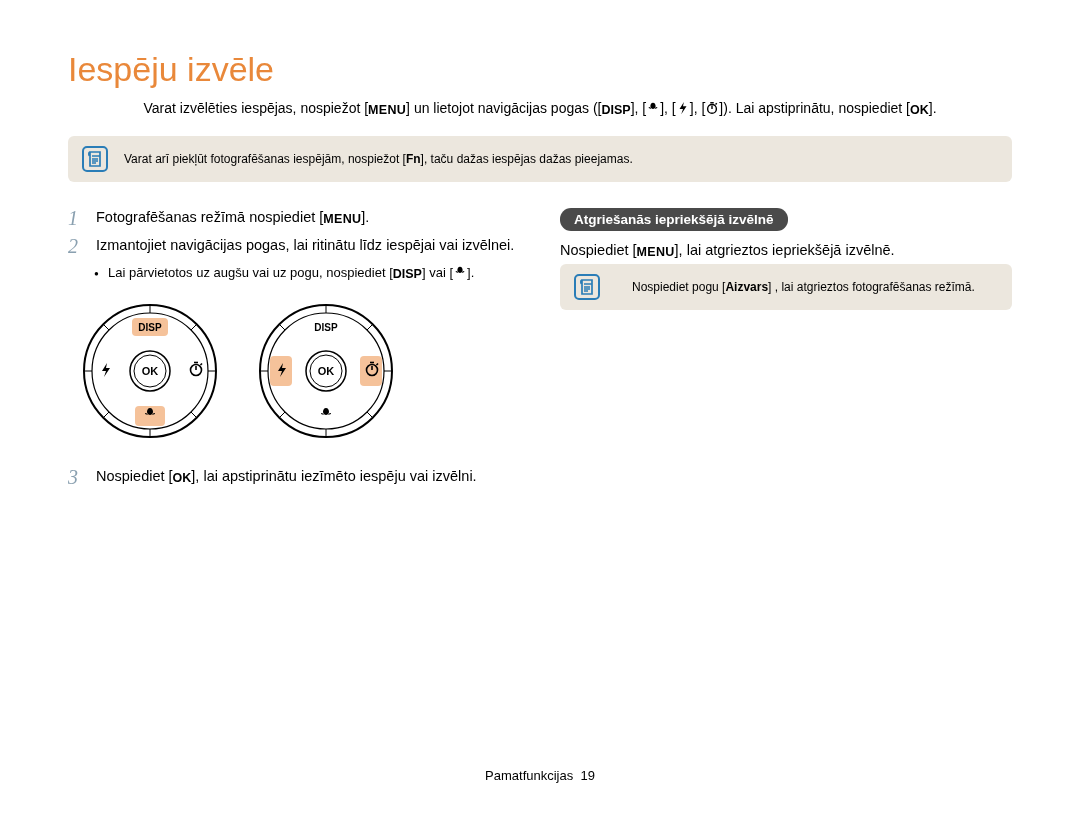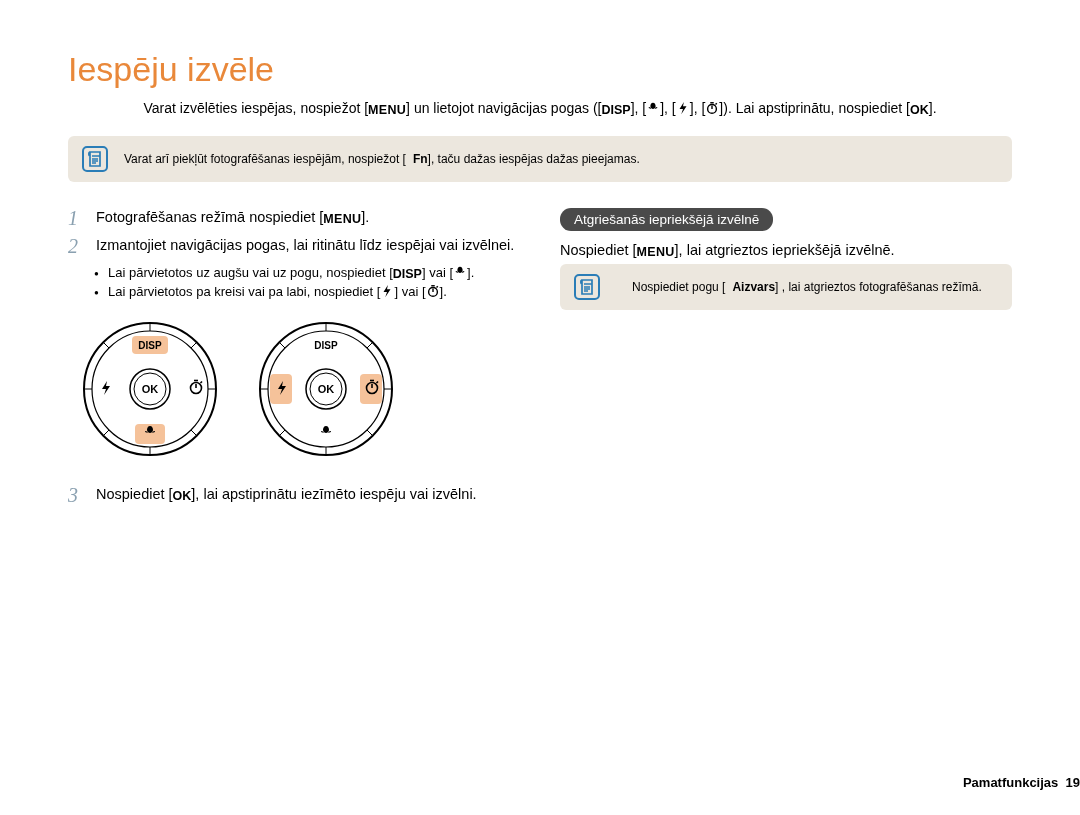"Fn" .bold { padding-left: 7px -> none }
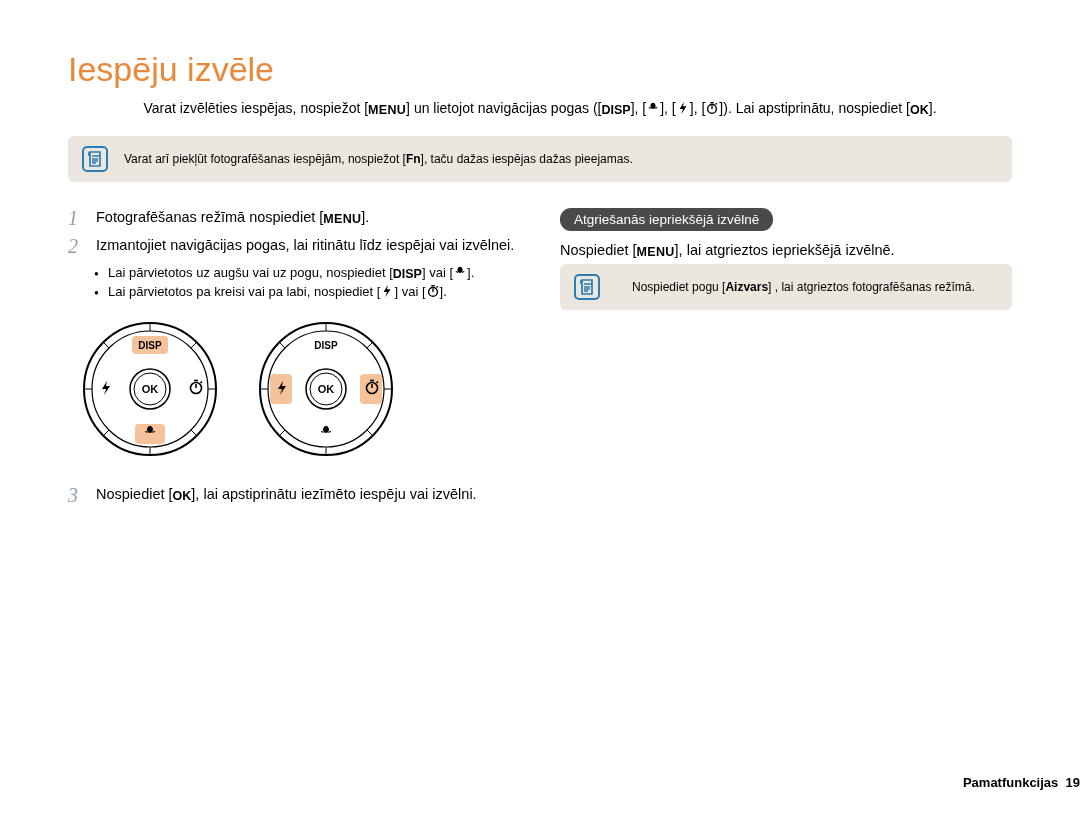"Atgriešanās iepriekšējā izvēlnē" .right-heading-pill { font-weight: normal -> bold }
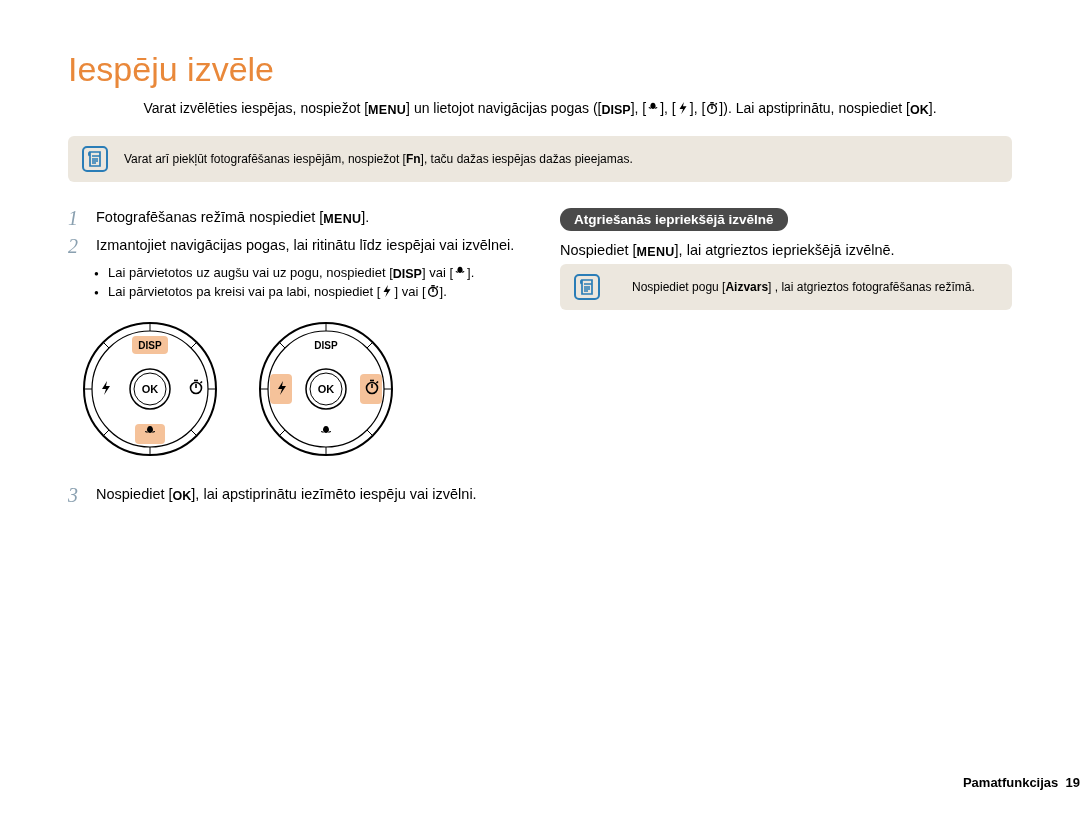"Lai pārvietotos pa kreisi vai" li { html: <li> <span>Lai pārvietotos pa kreisi vai pa labi, nospiediet [</span><span> <svg> <path></path> </svg> </span><span>] vai [</span><span> <svg> <circle></circle> <path></path> <path></path> <path></path> </svg> </span><span>].</span> </li> -> none }
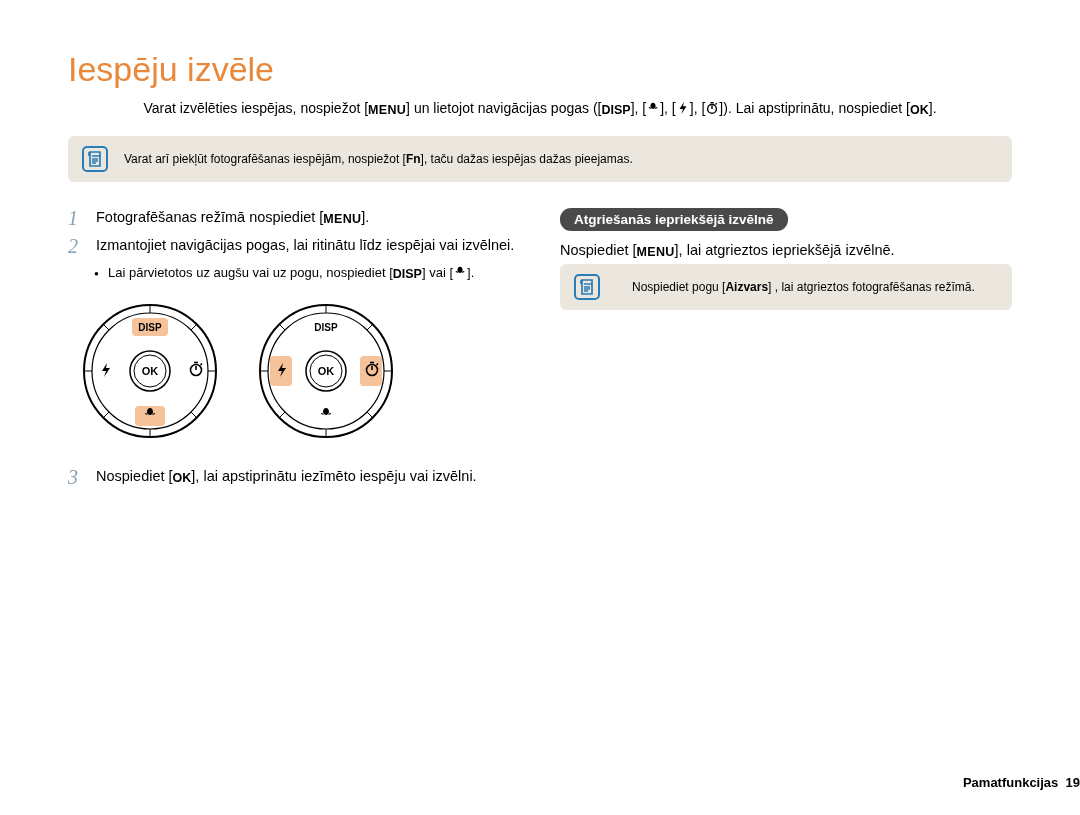"Pamatfunkcijas 19" .footer { bottom: 25px -> 32px; font-weight: bold -> none; text-align: right -> center }
